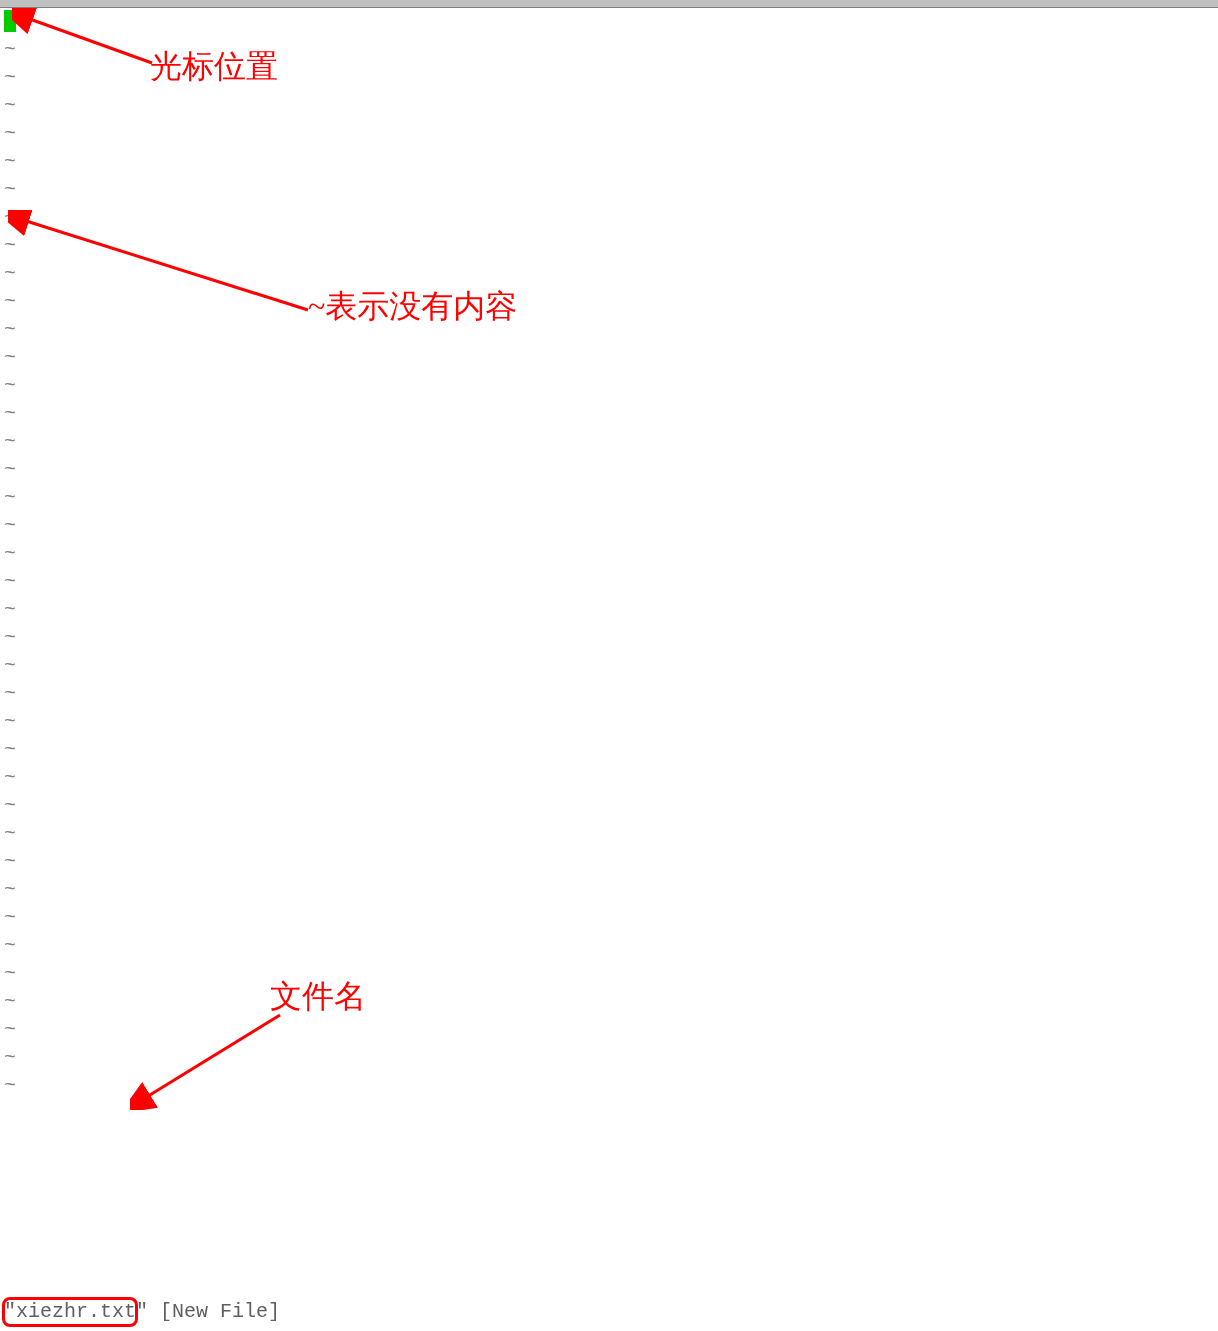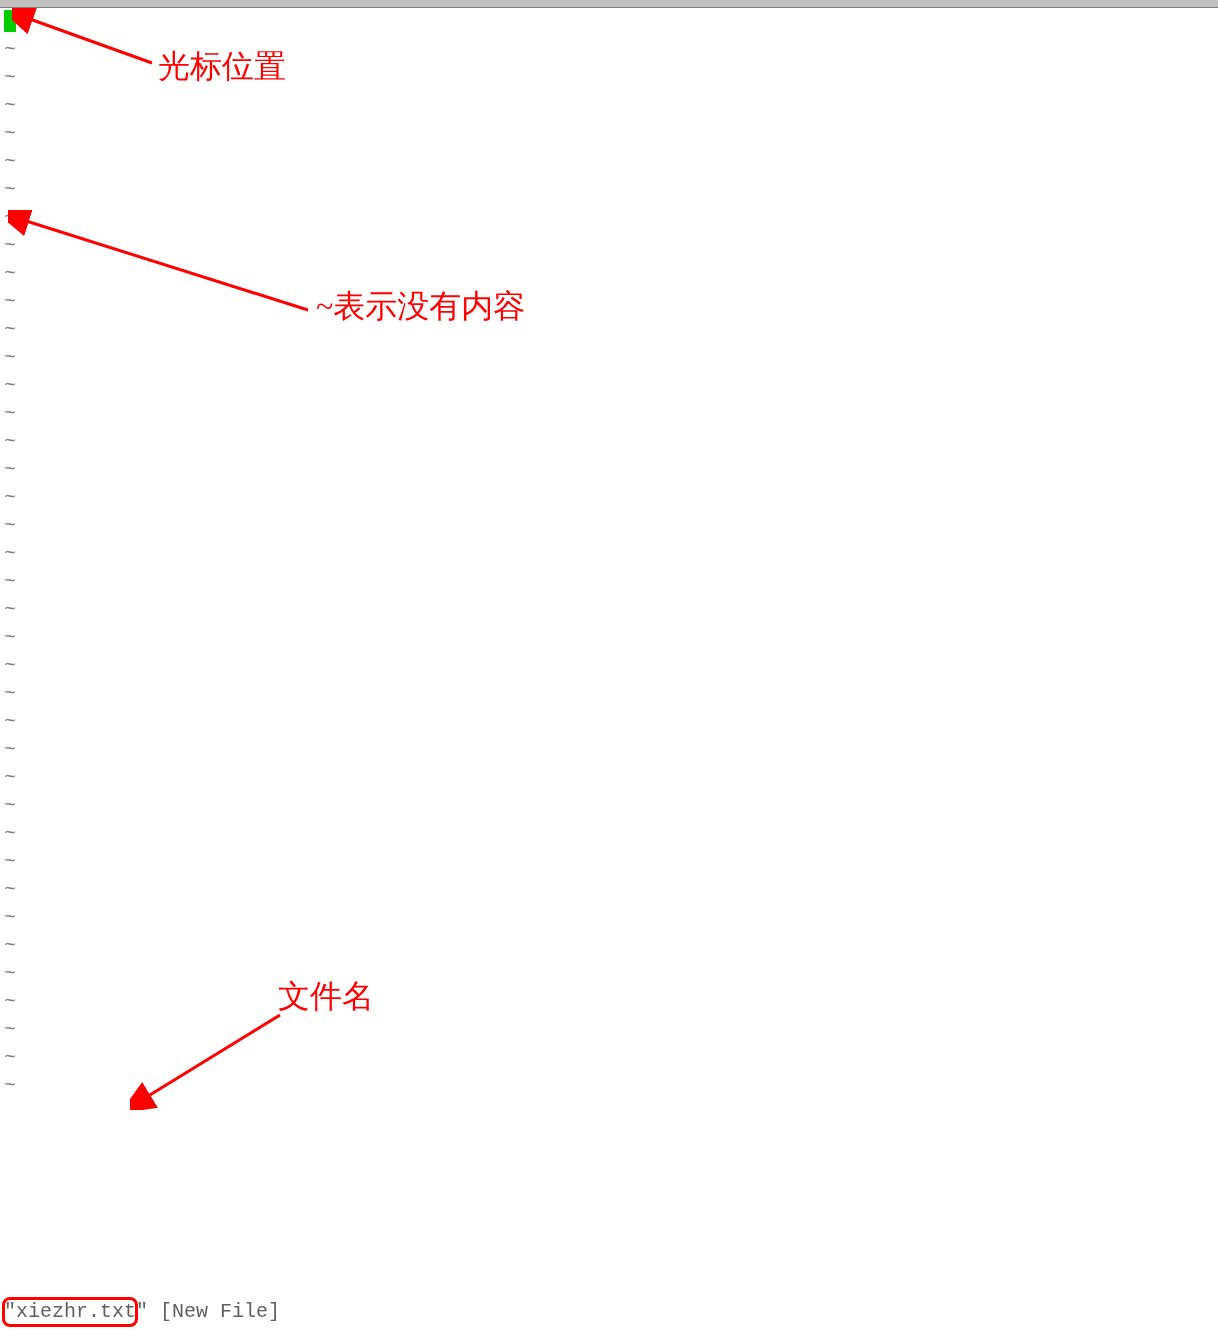"光标位置" .annotation { margin-left: 8px -> none }
